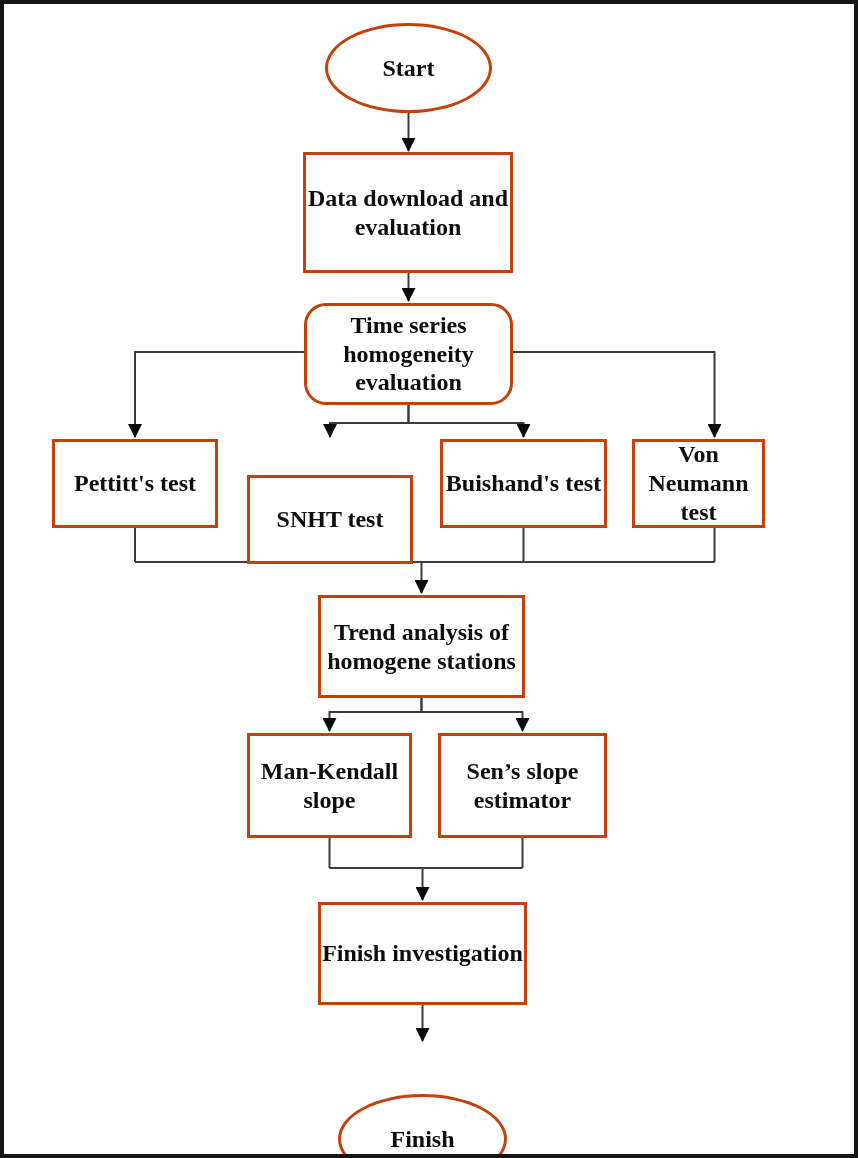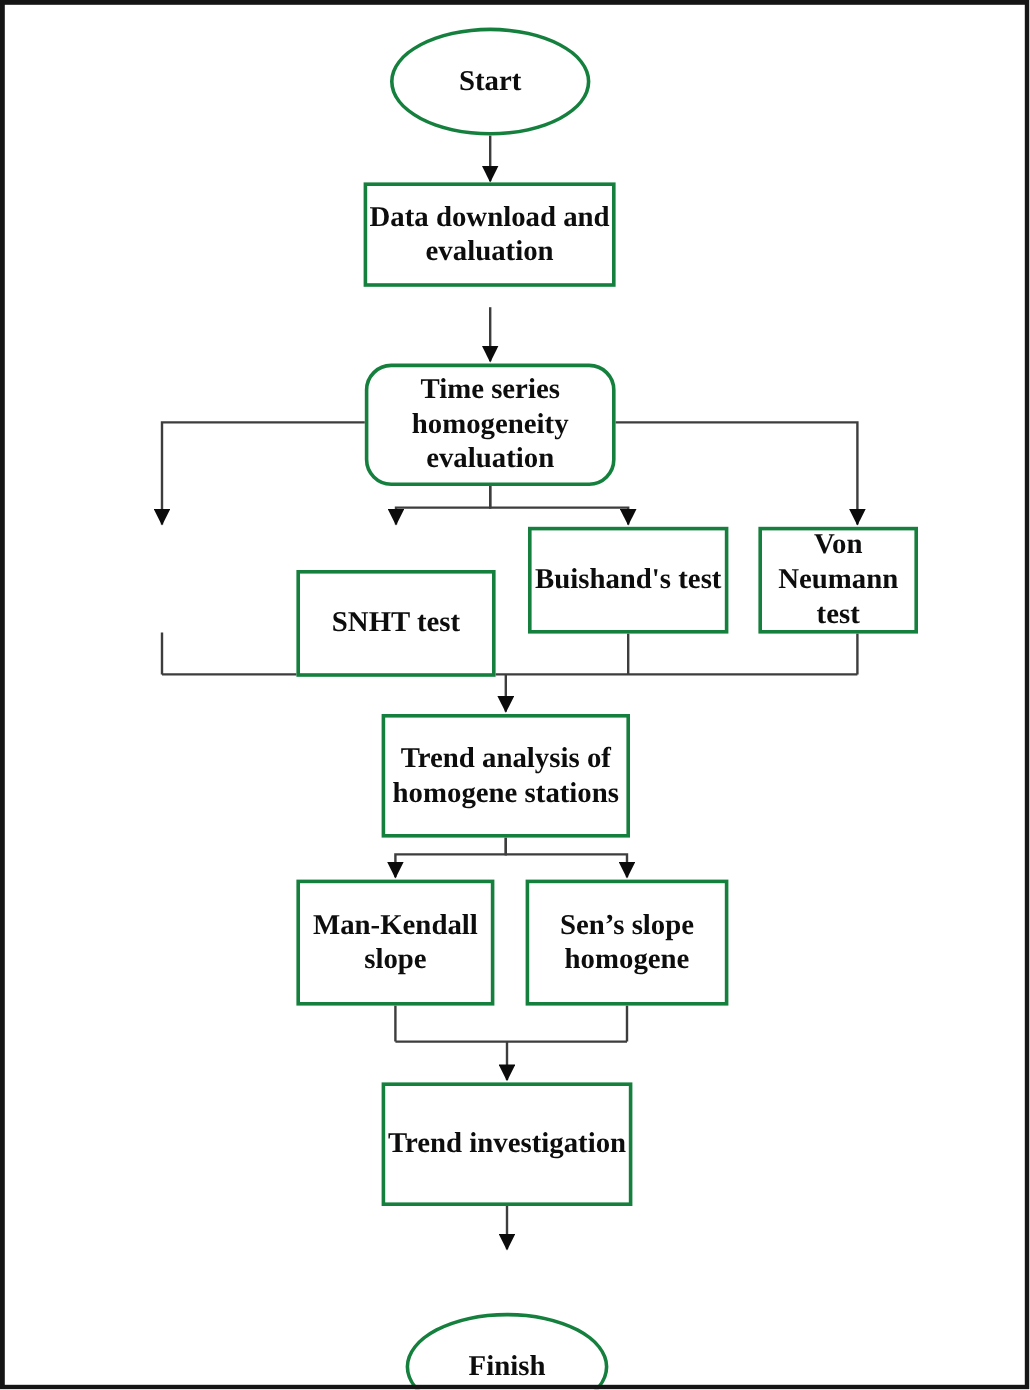"Start" .node { border: 3px solid #15803d -> 3px solid #c2410c }
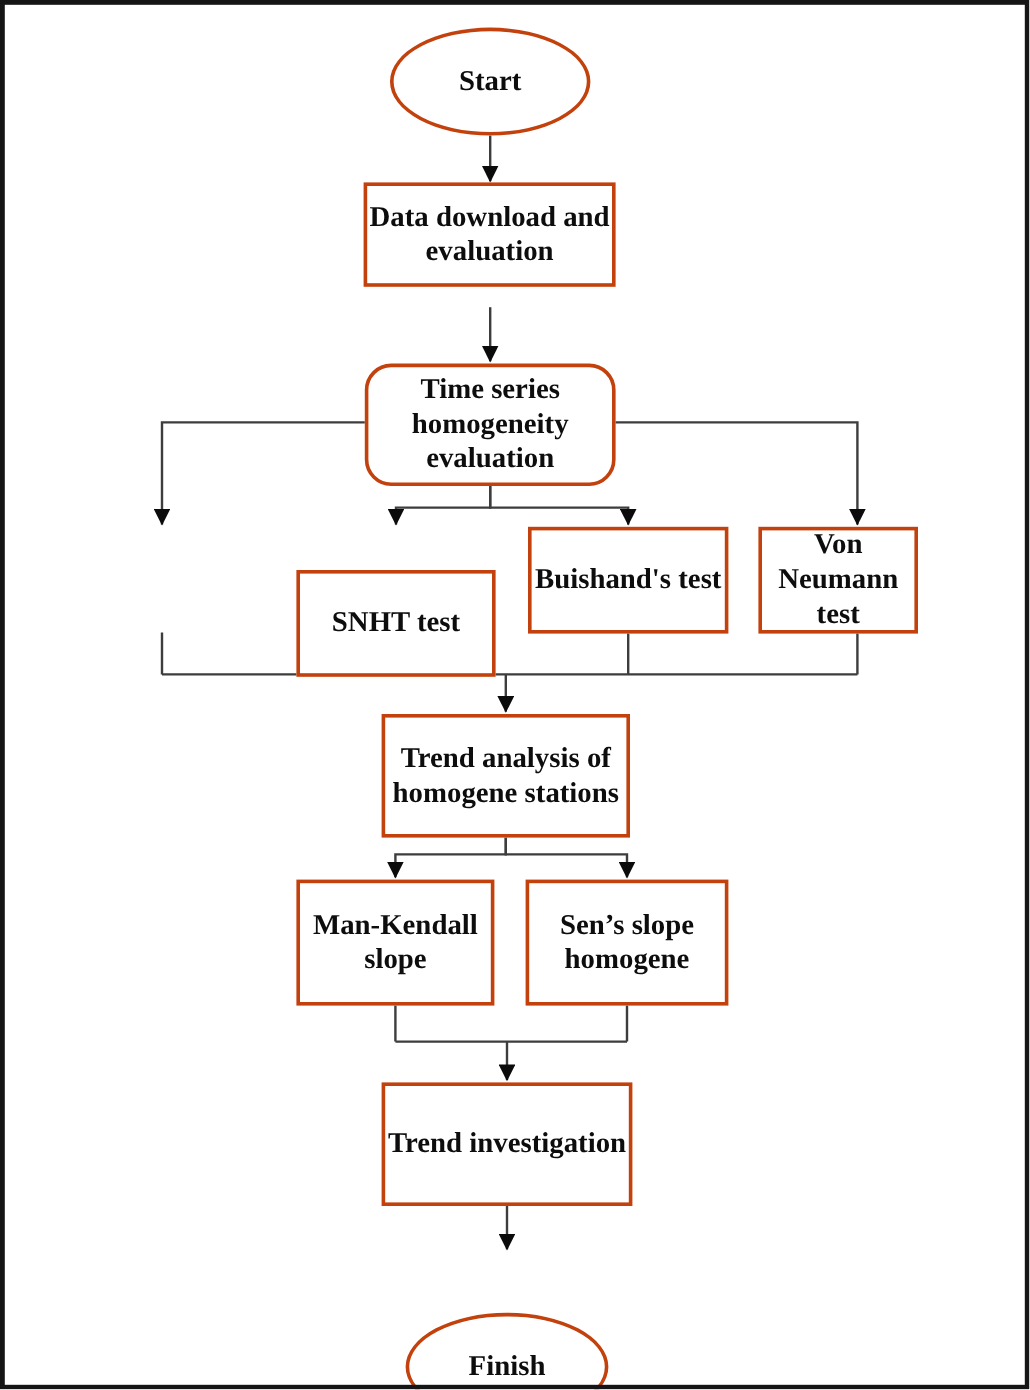"Data download and" .n-data { height: 87px -> 121px }
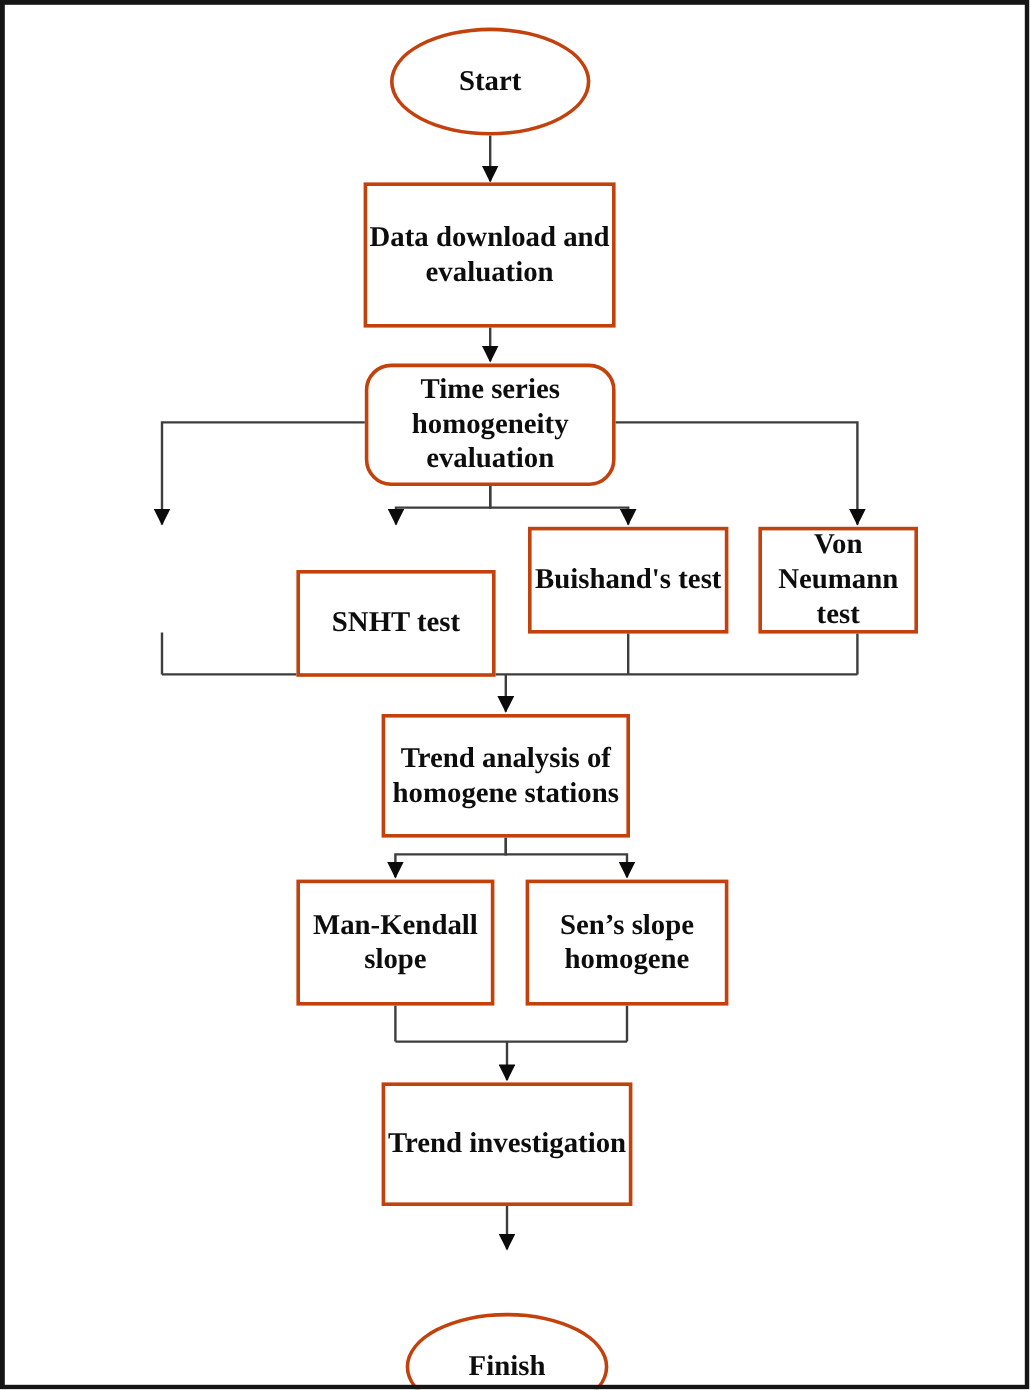"Pettitt's test" div.node { html: none -> <div>Pettitt's test</div> }
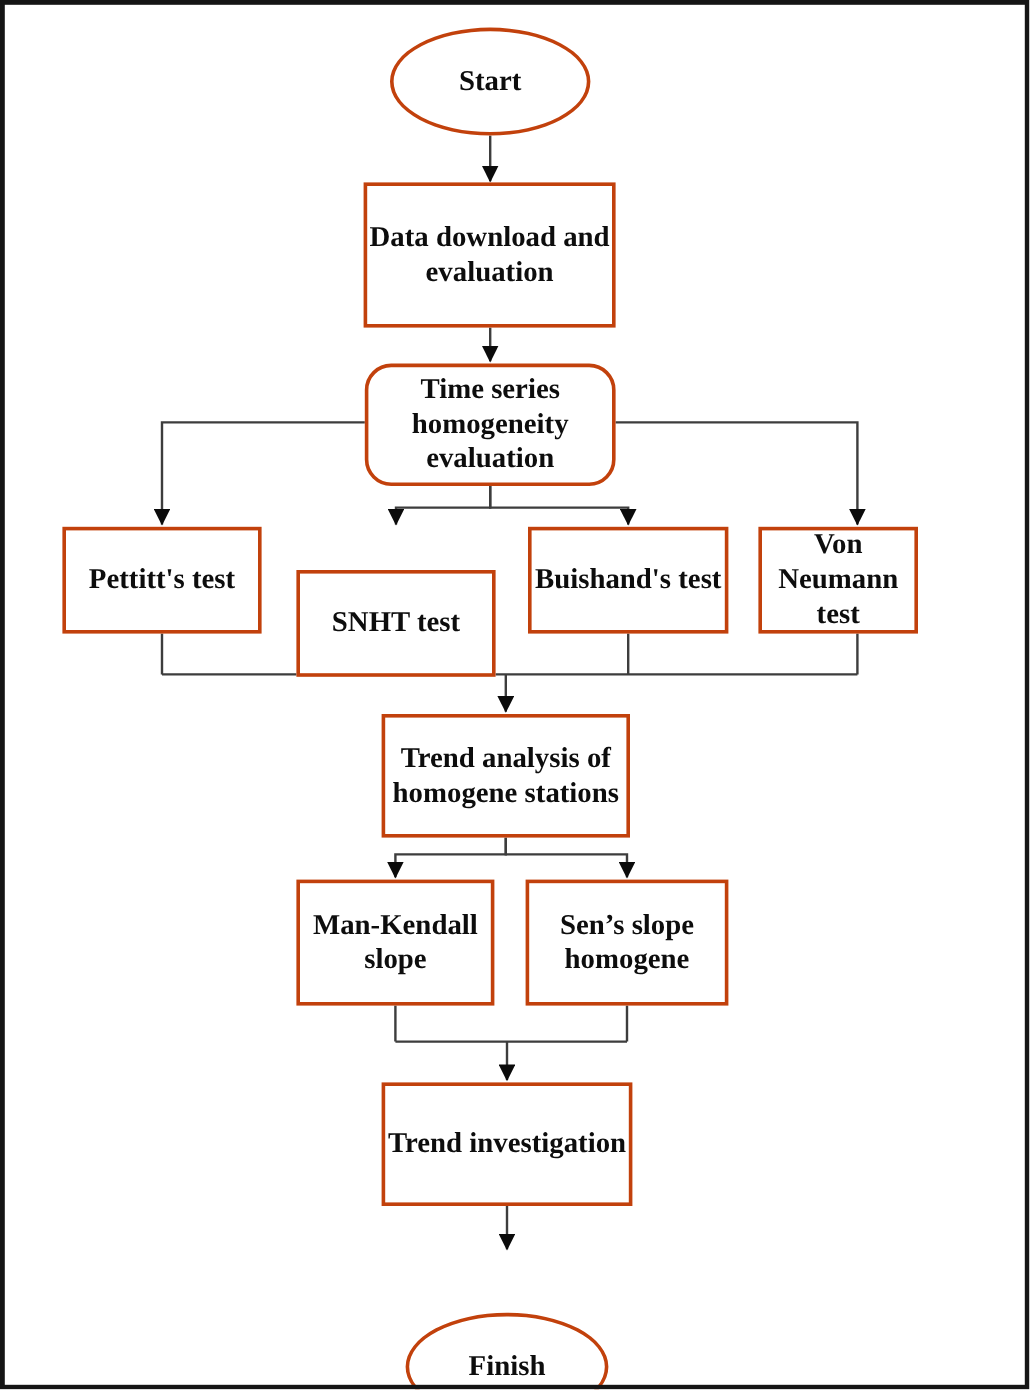"Sen’s slope" div.node { text: homogene -> estimator }
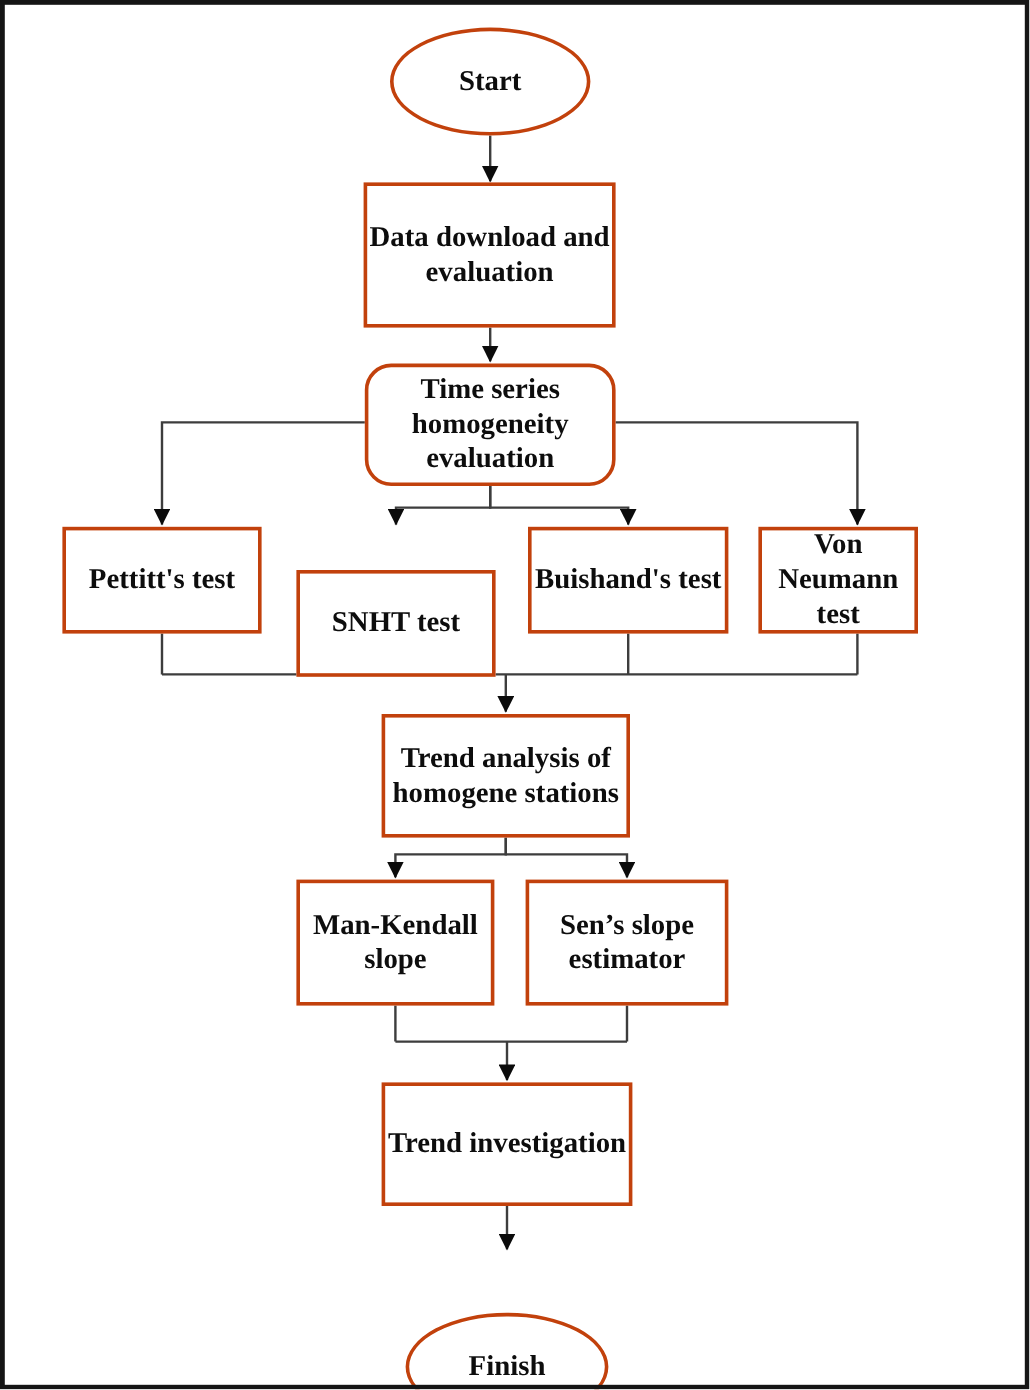"Trend investigation" div.node { text: Trend -> Finish }
